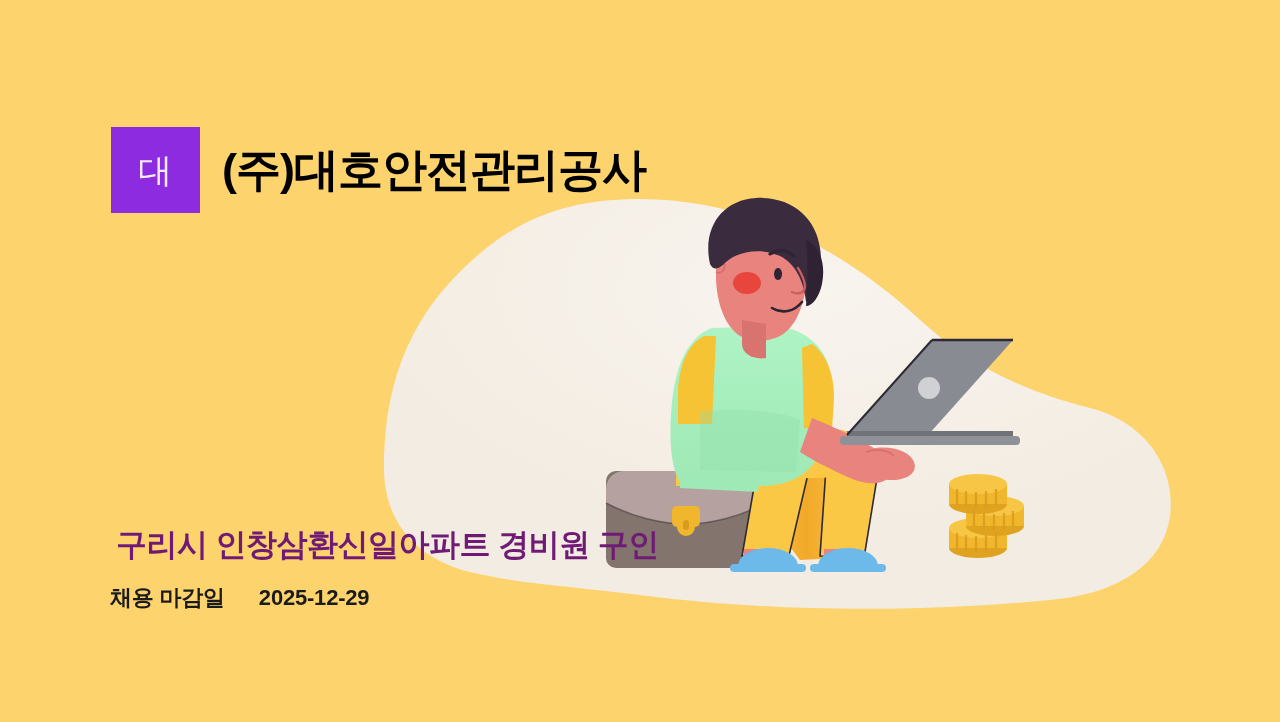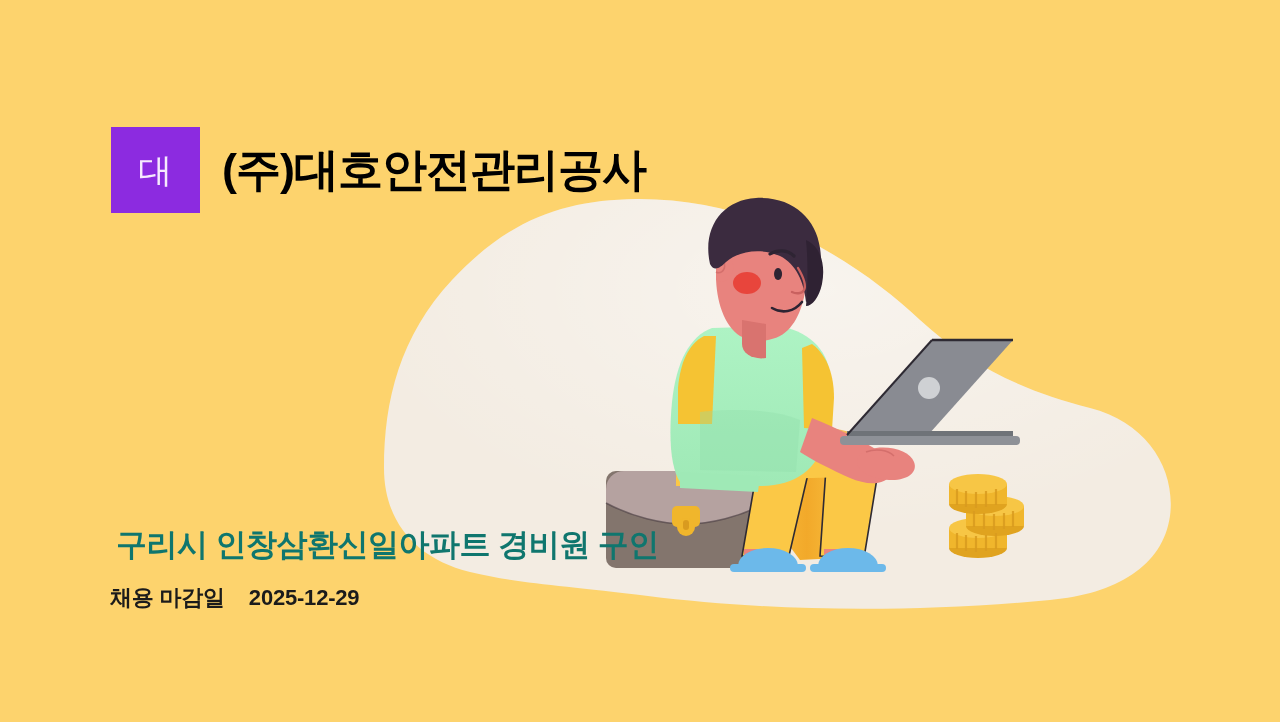"구리시 인창삼환신일아파트 경비원 구인" .headline { color: #0f766e -> #701a75 }
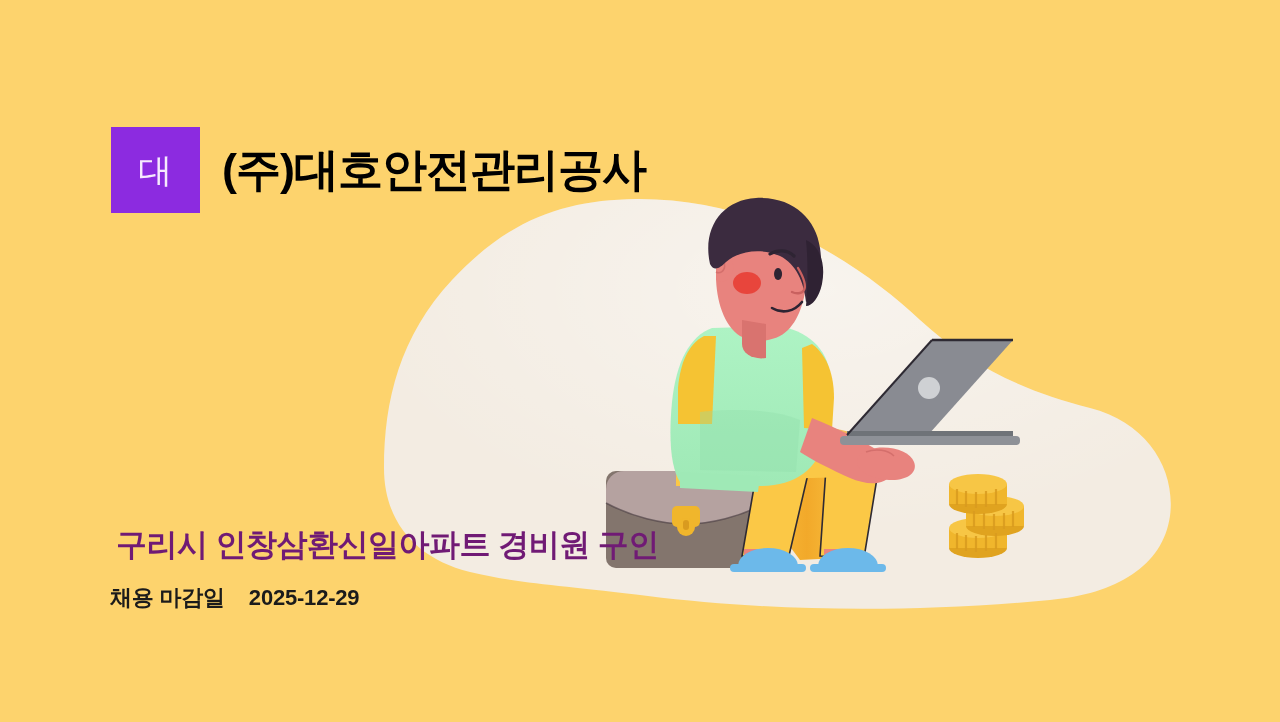"2025-12-29" .deadline .deadline-date { margin-left: 18px -> 28px }
